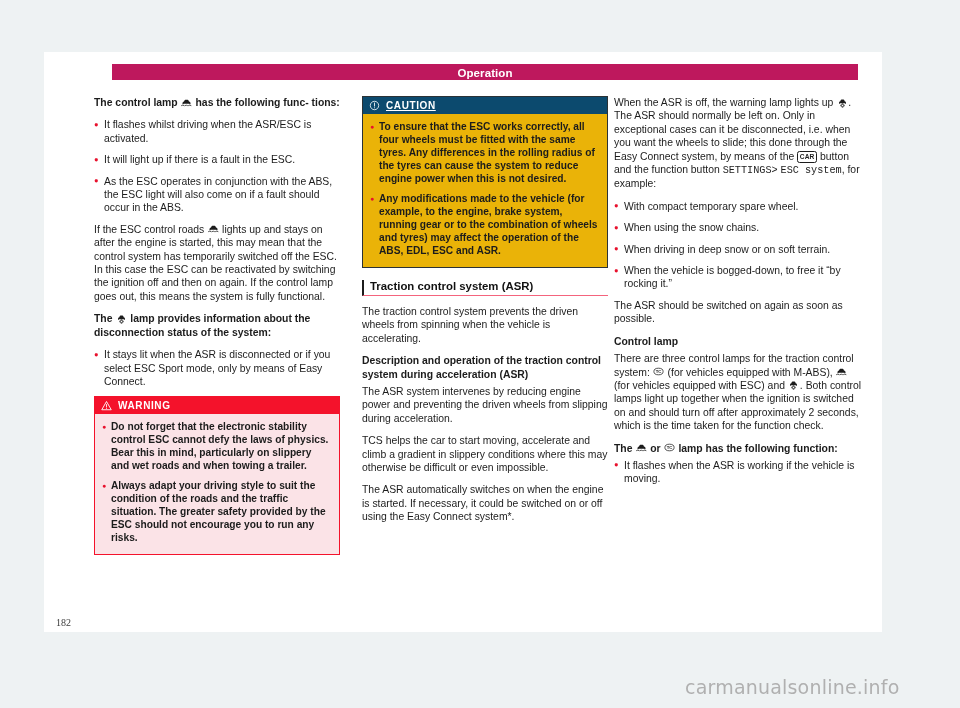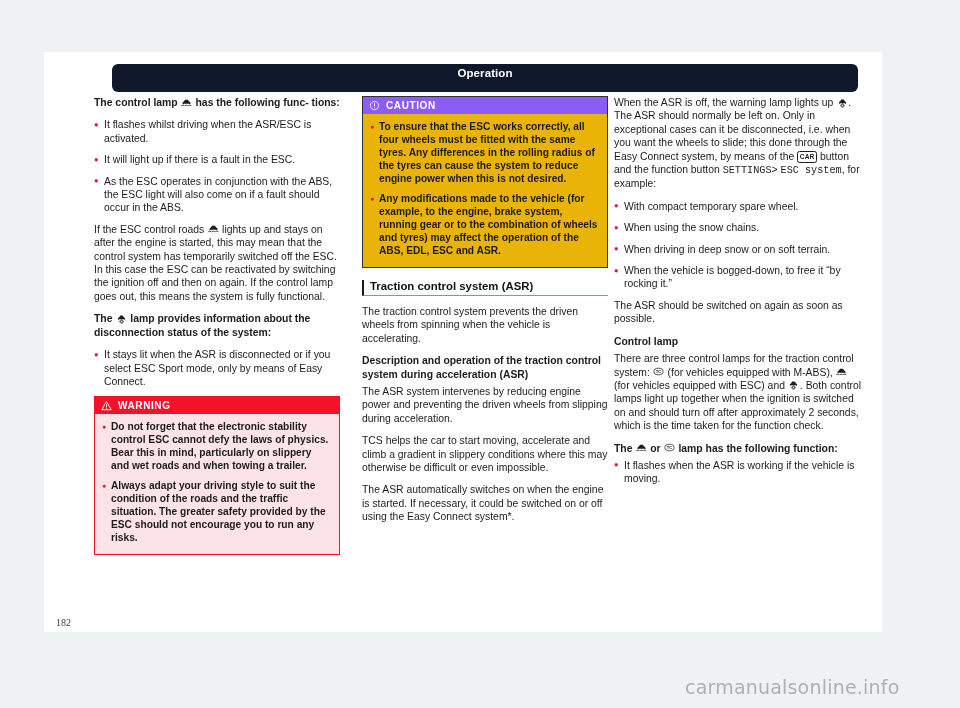"Operation" #header-bar { background: #0f172a -> #be185d; border-radius: 6px -> none; height: 28px -> 16px }
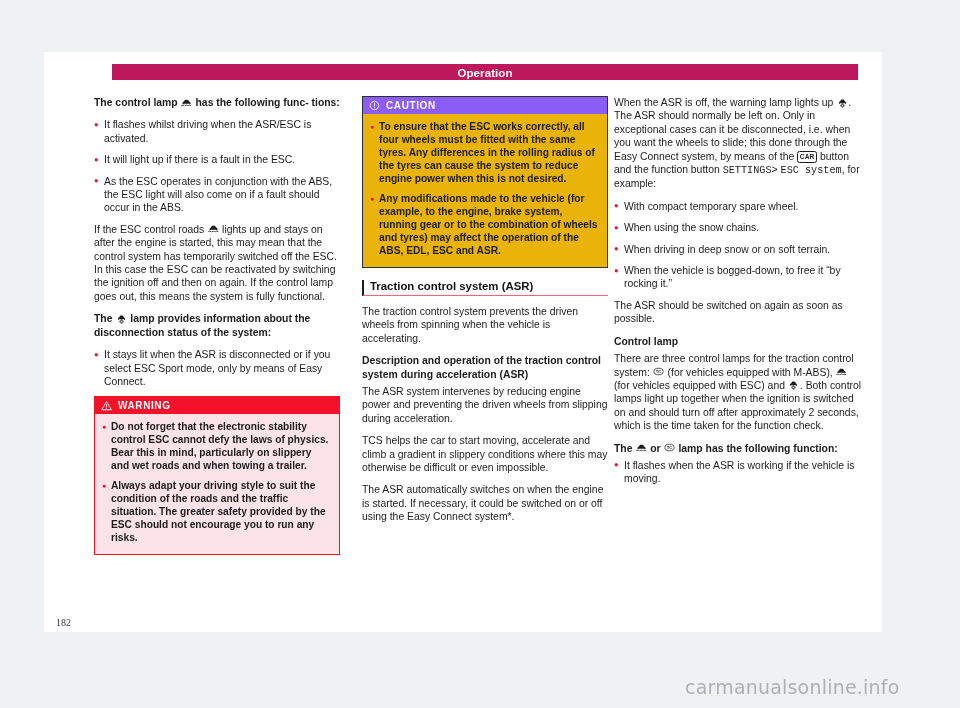"CAUTION" .caution .note-head { background: #8b5cf6 -> #0c4a6e; text-decoration: none -> underline }
